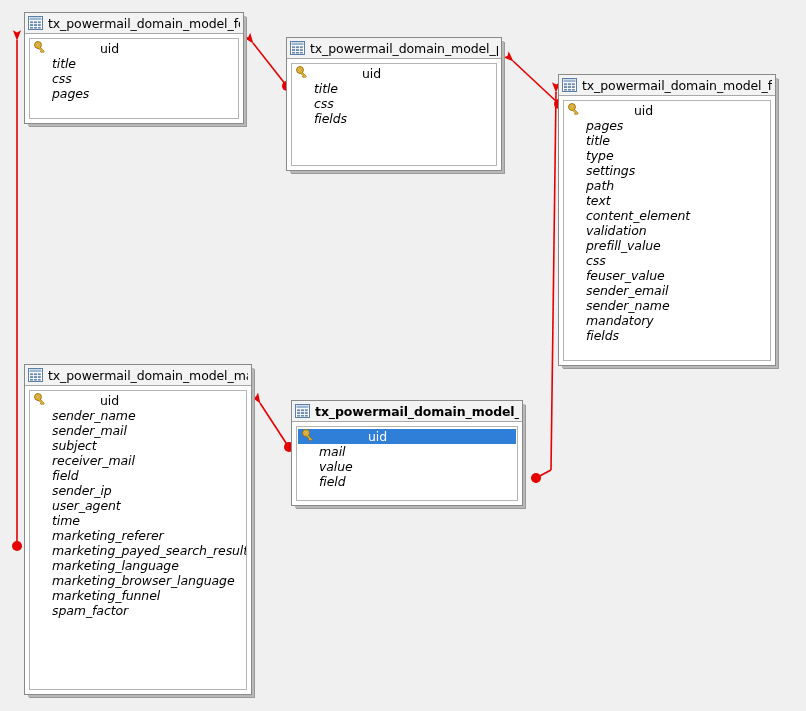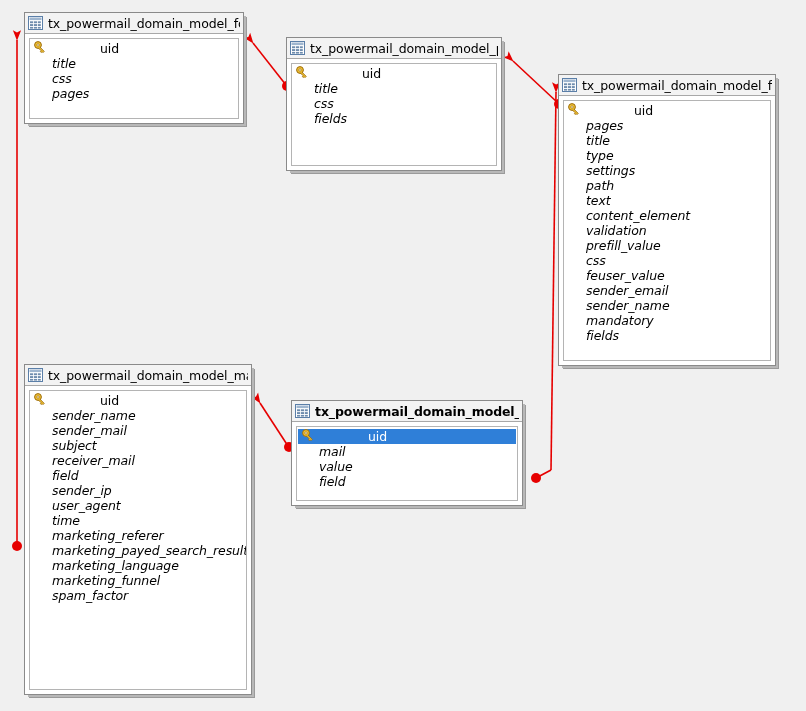"marketing_browser_language" div.attr { html: none -> <div> <span>marketing_browser_language</span> </div> }
